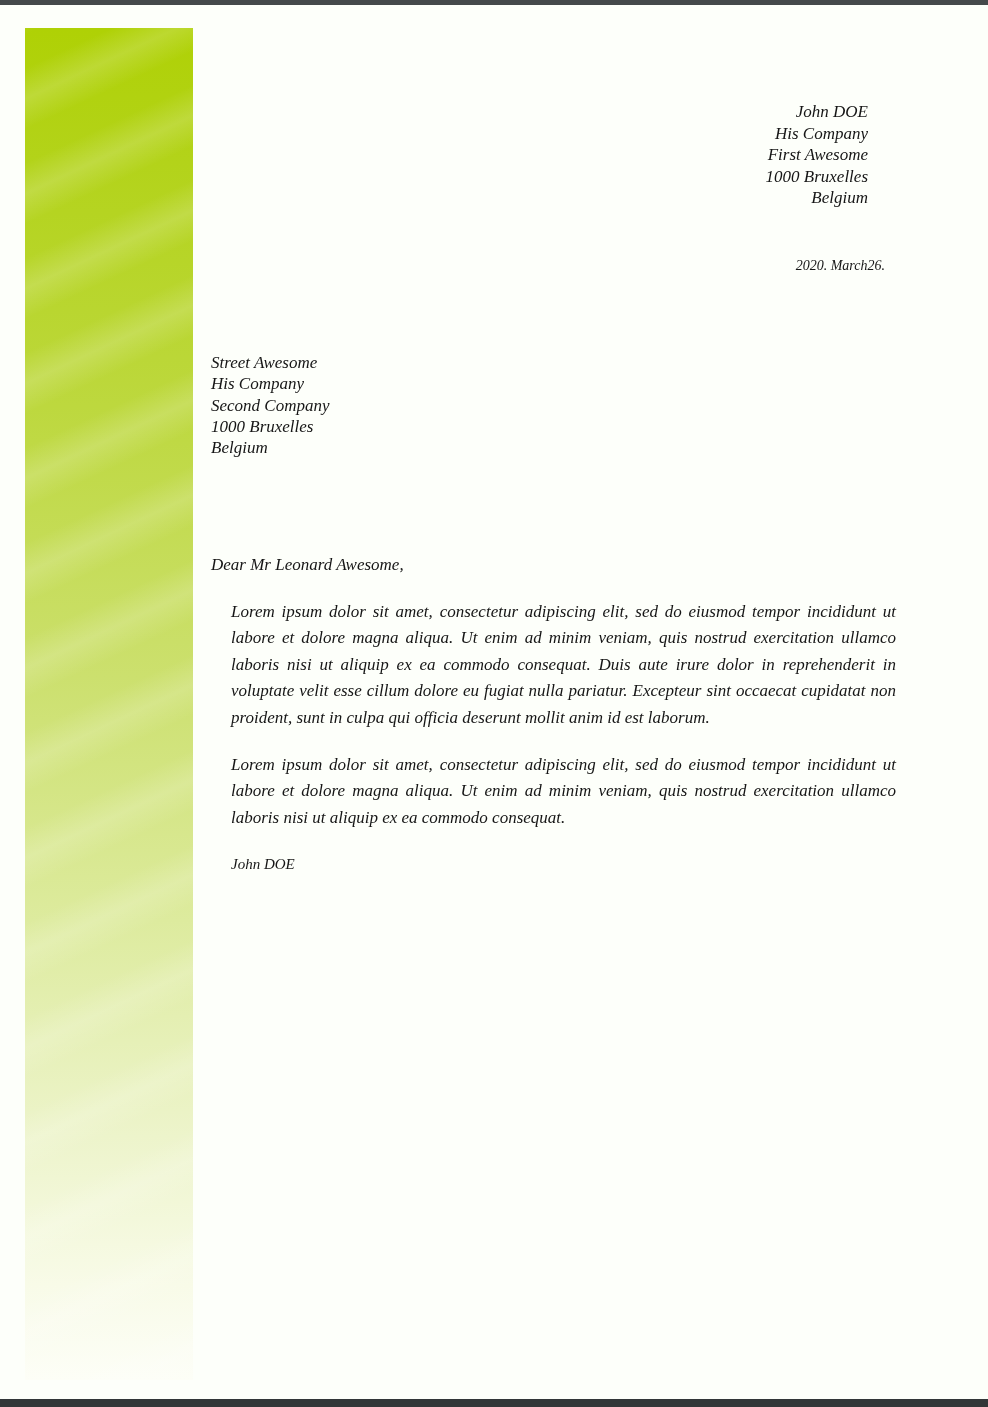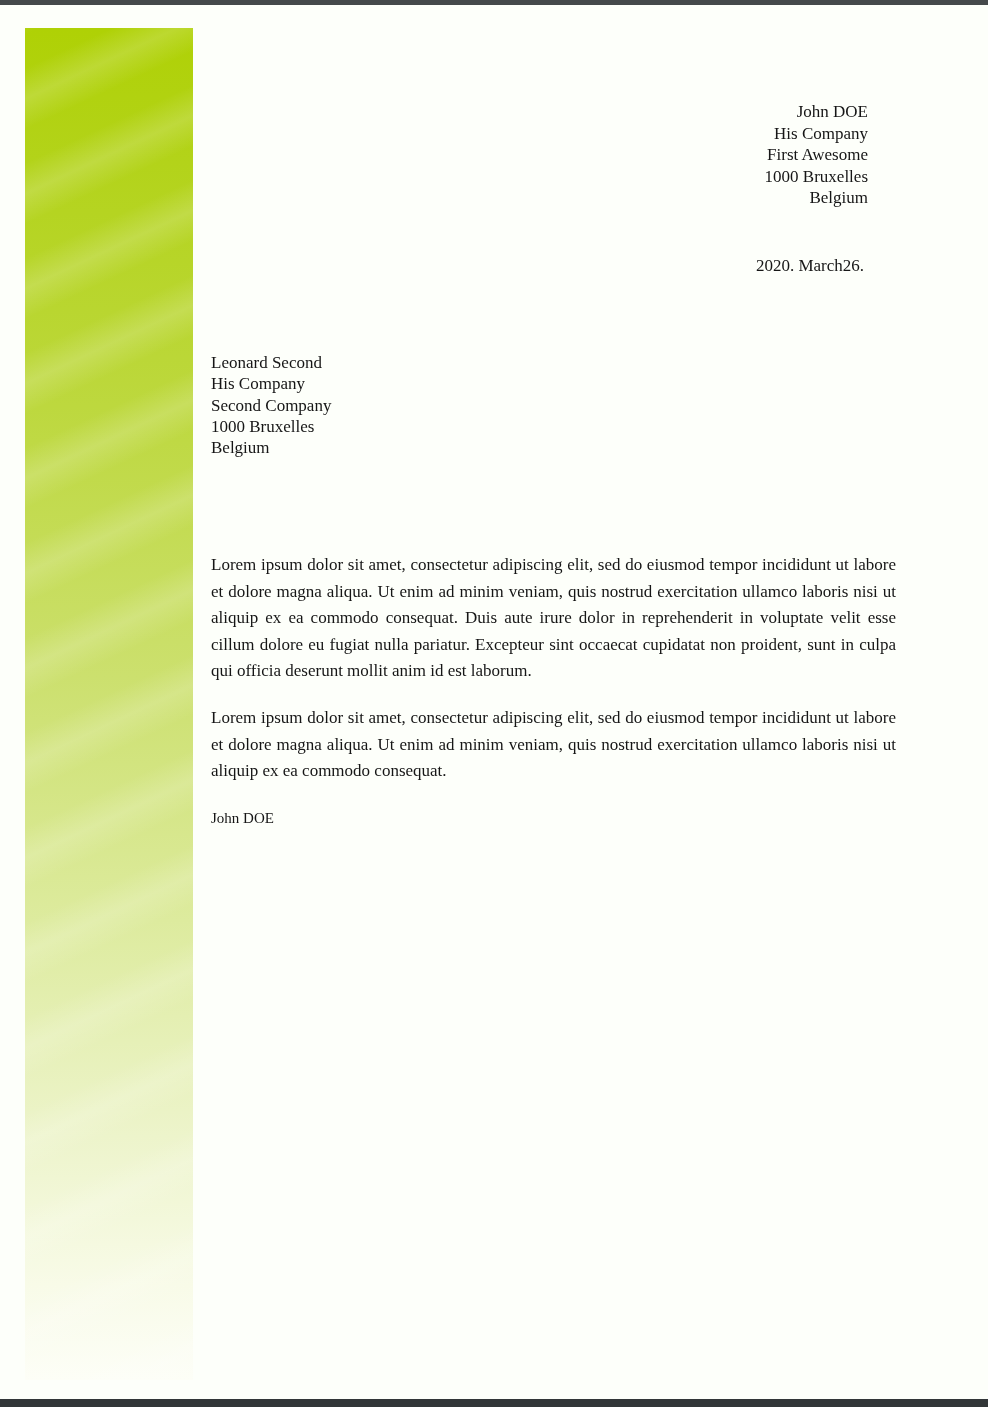"John DOE" .page { font-style: none -> italic }
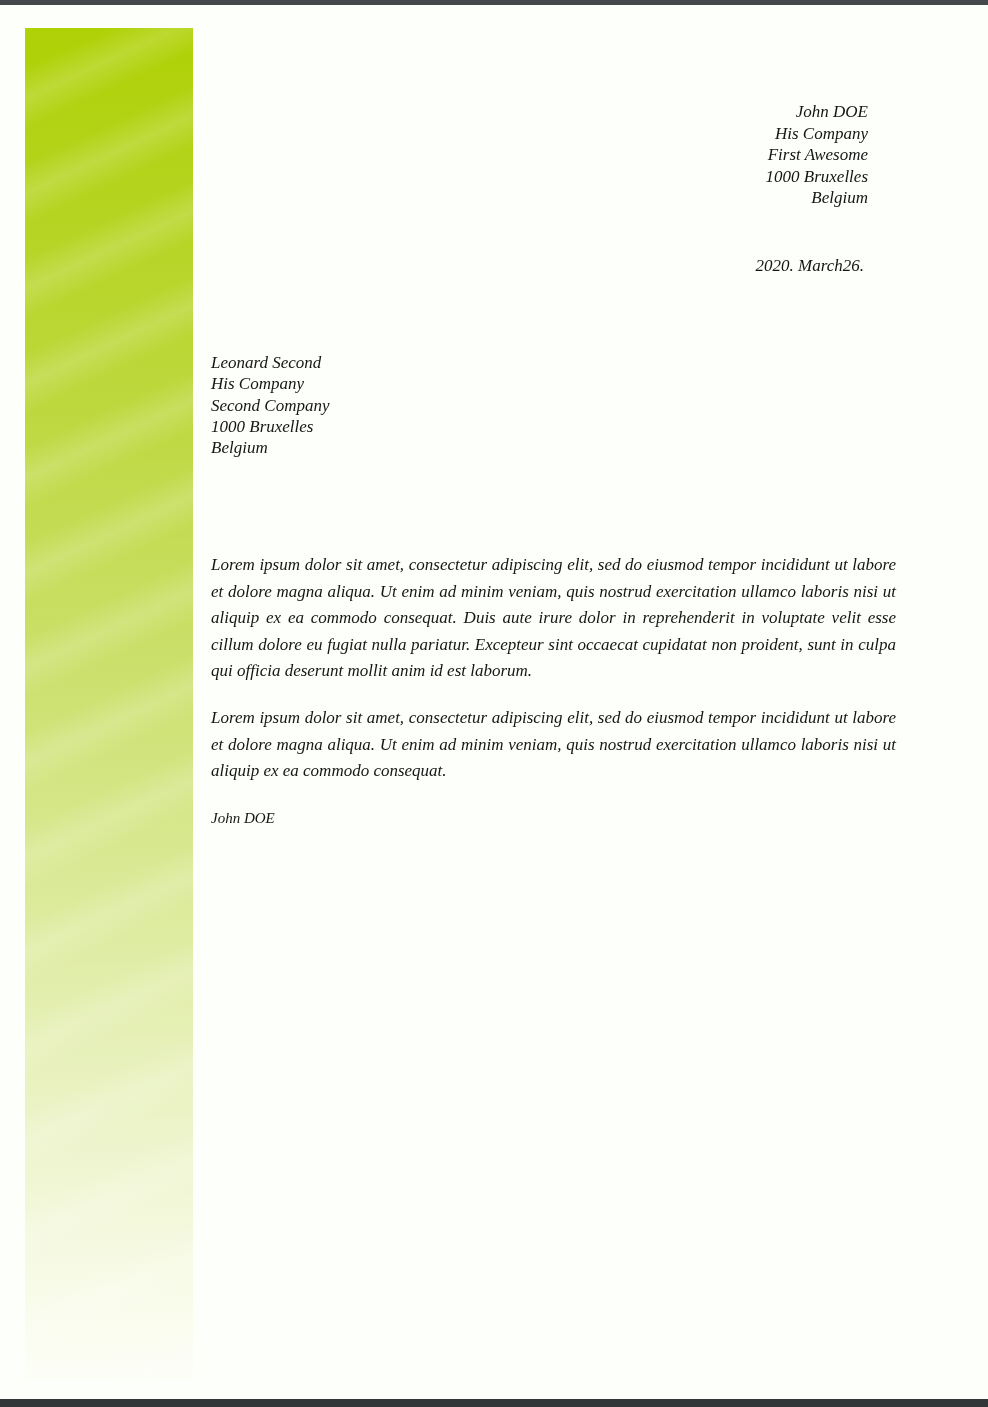"2020. March26." .date { font-size: 17px -> 14px; right: 124px -> 103px }
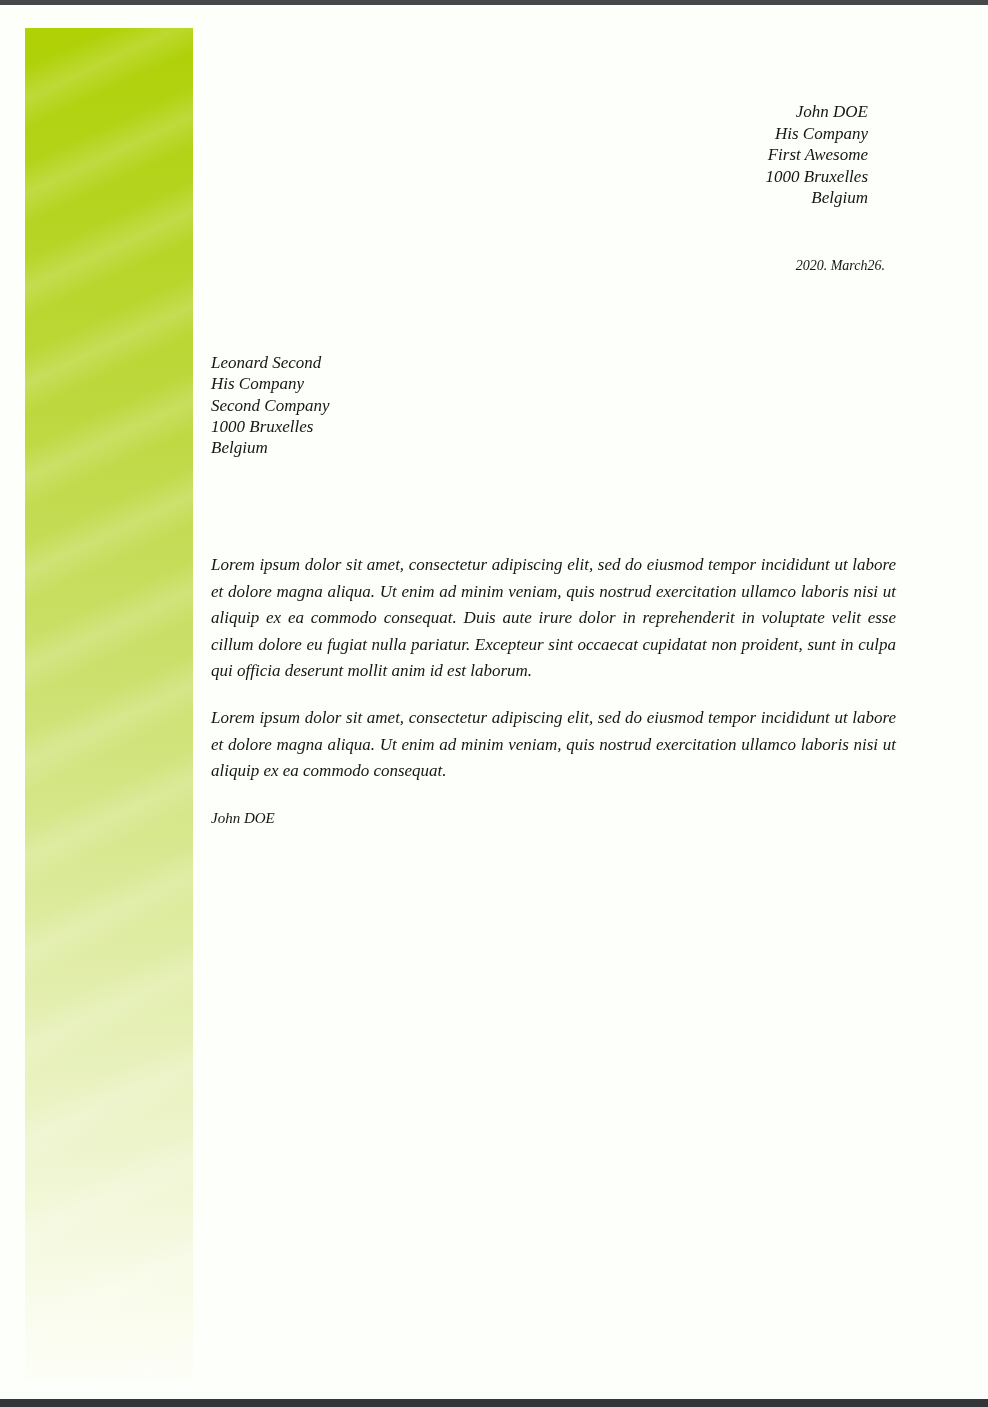"Leonard Second" div { text: Leonard Second -> Street Awesome }
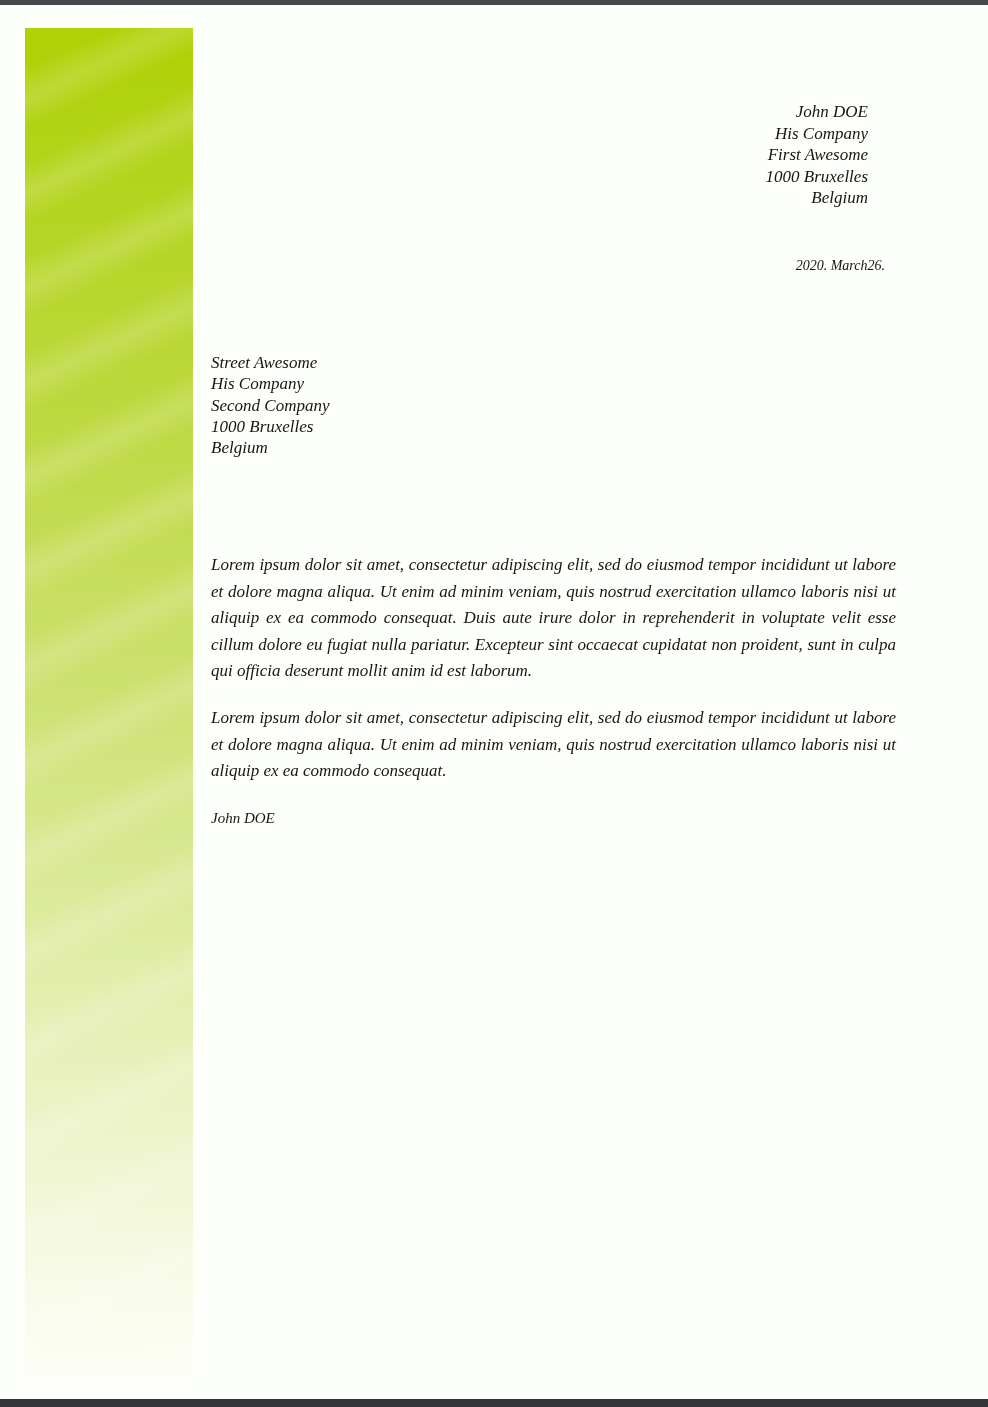"Dear Mr Leonard Awesome," p.salutation { html: none -> <p>Dear Mr Leonard Awesome,</p> }
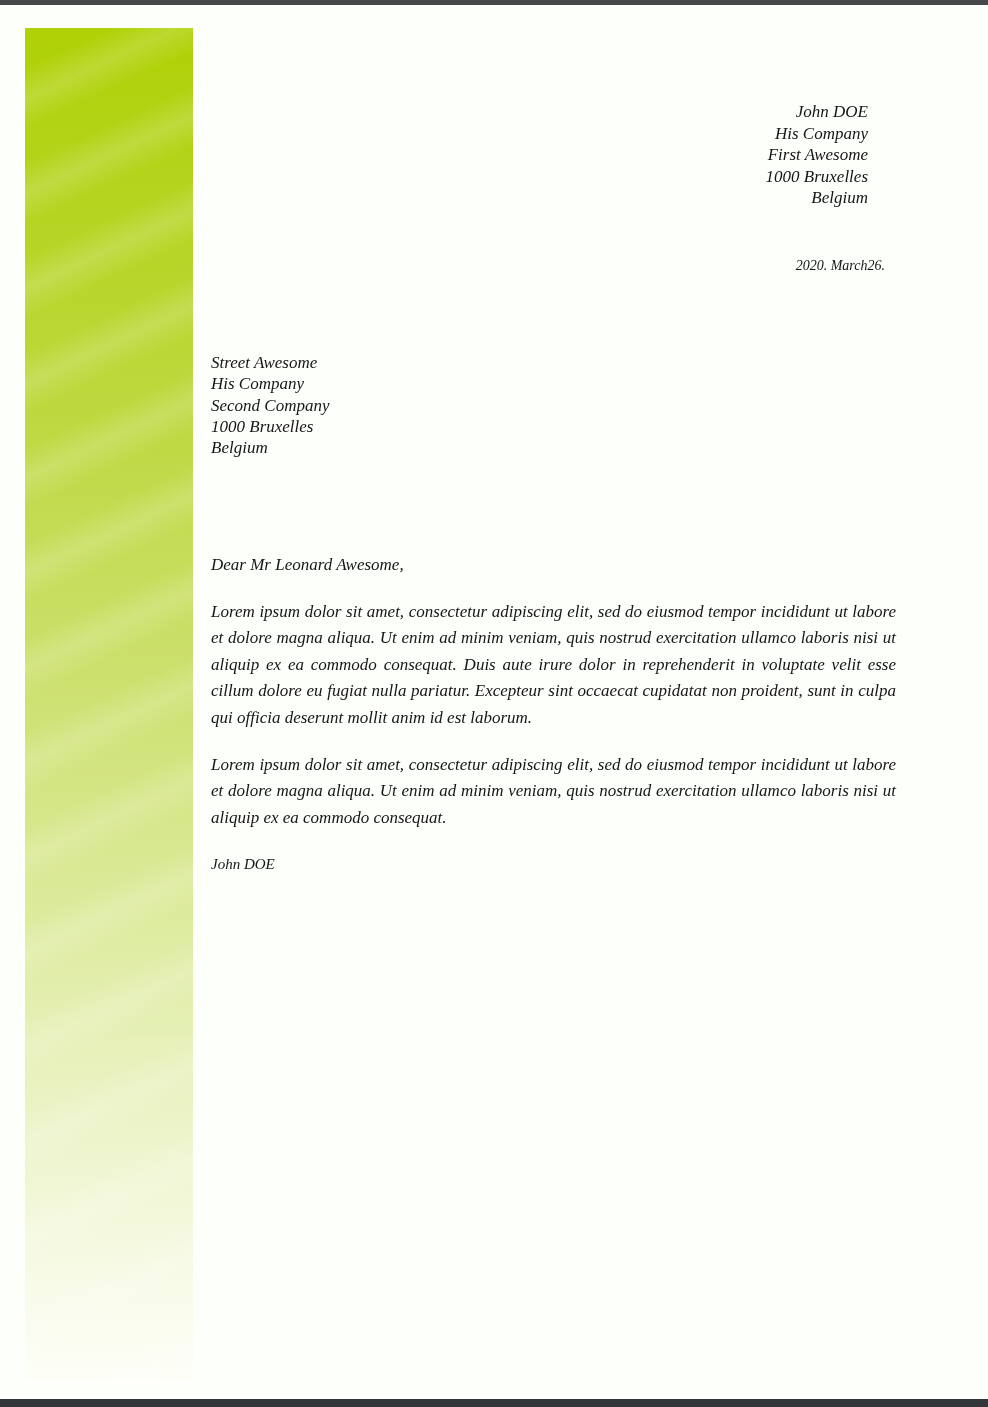"Lorem ipsum dolor sit amet," .letter-body p + p { margin-left: none -> 20px }
